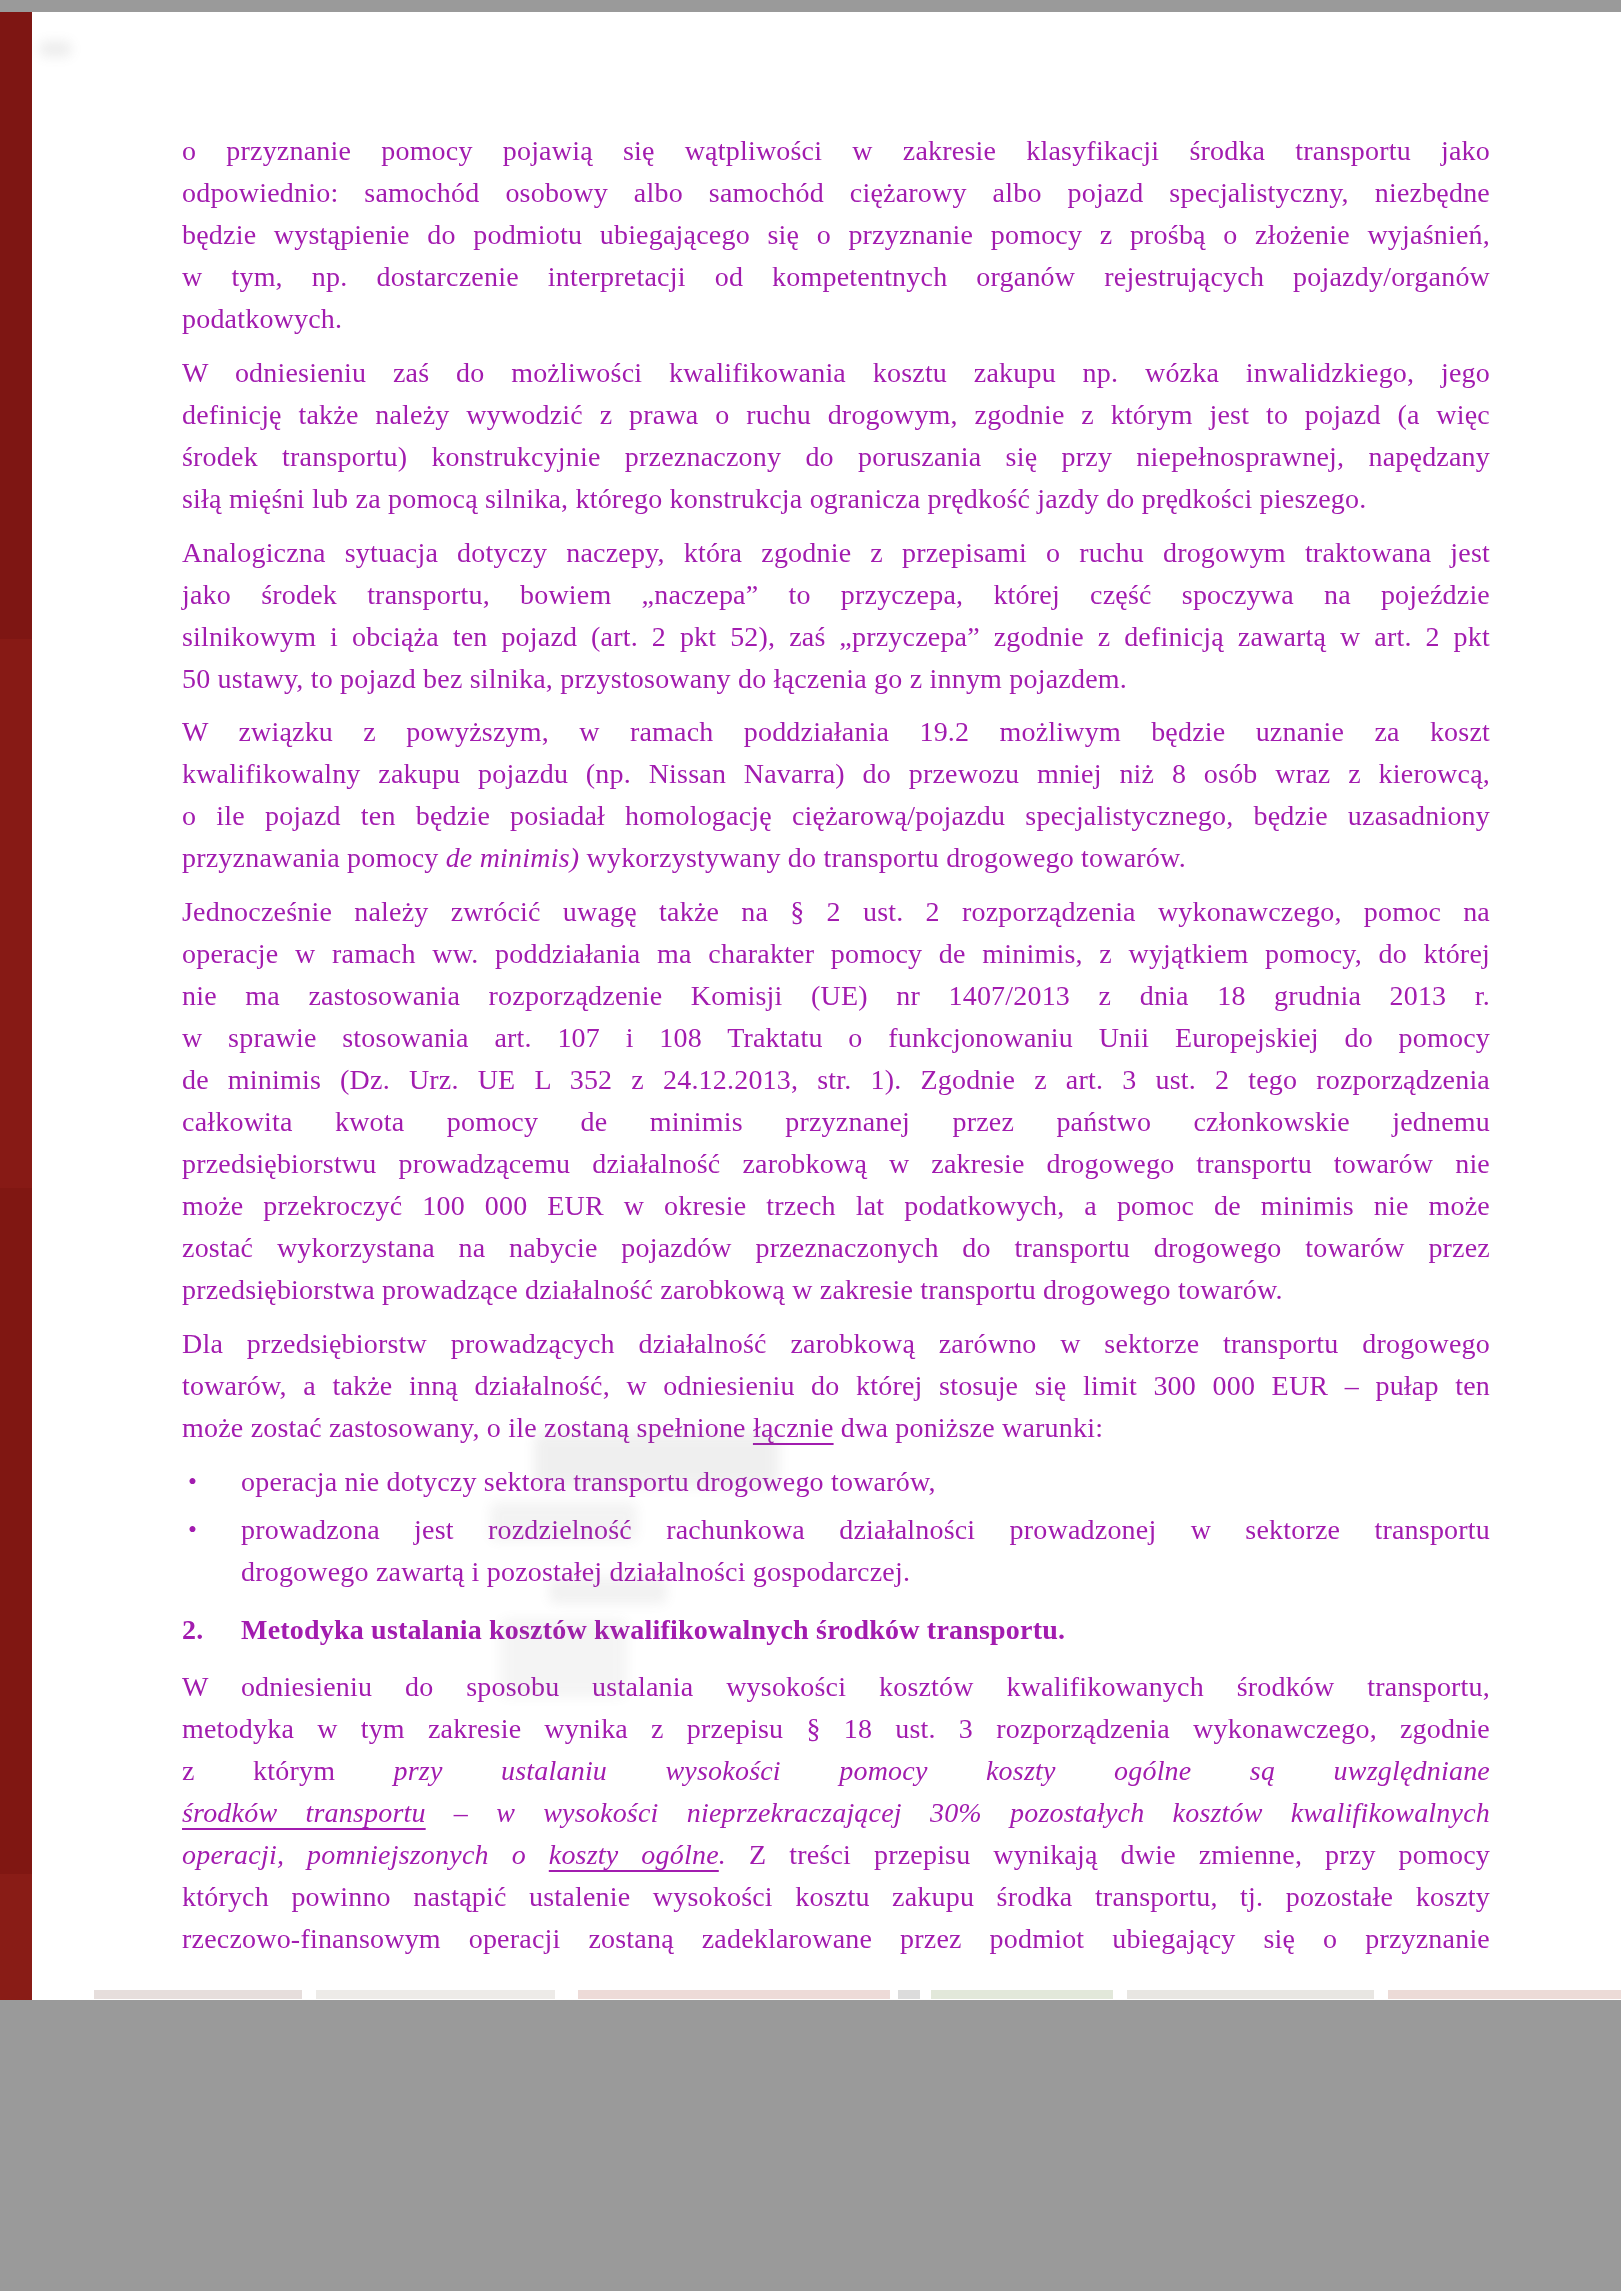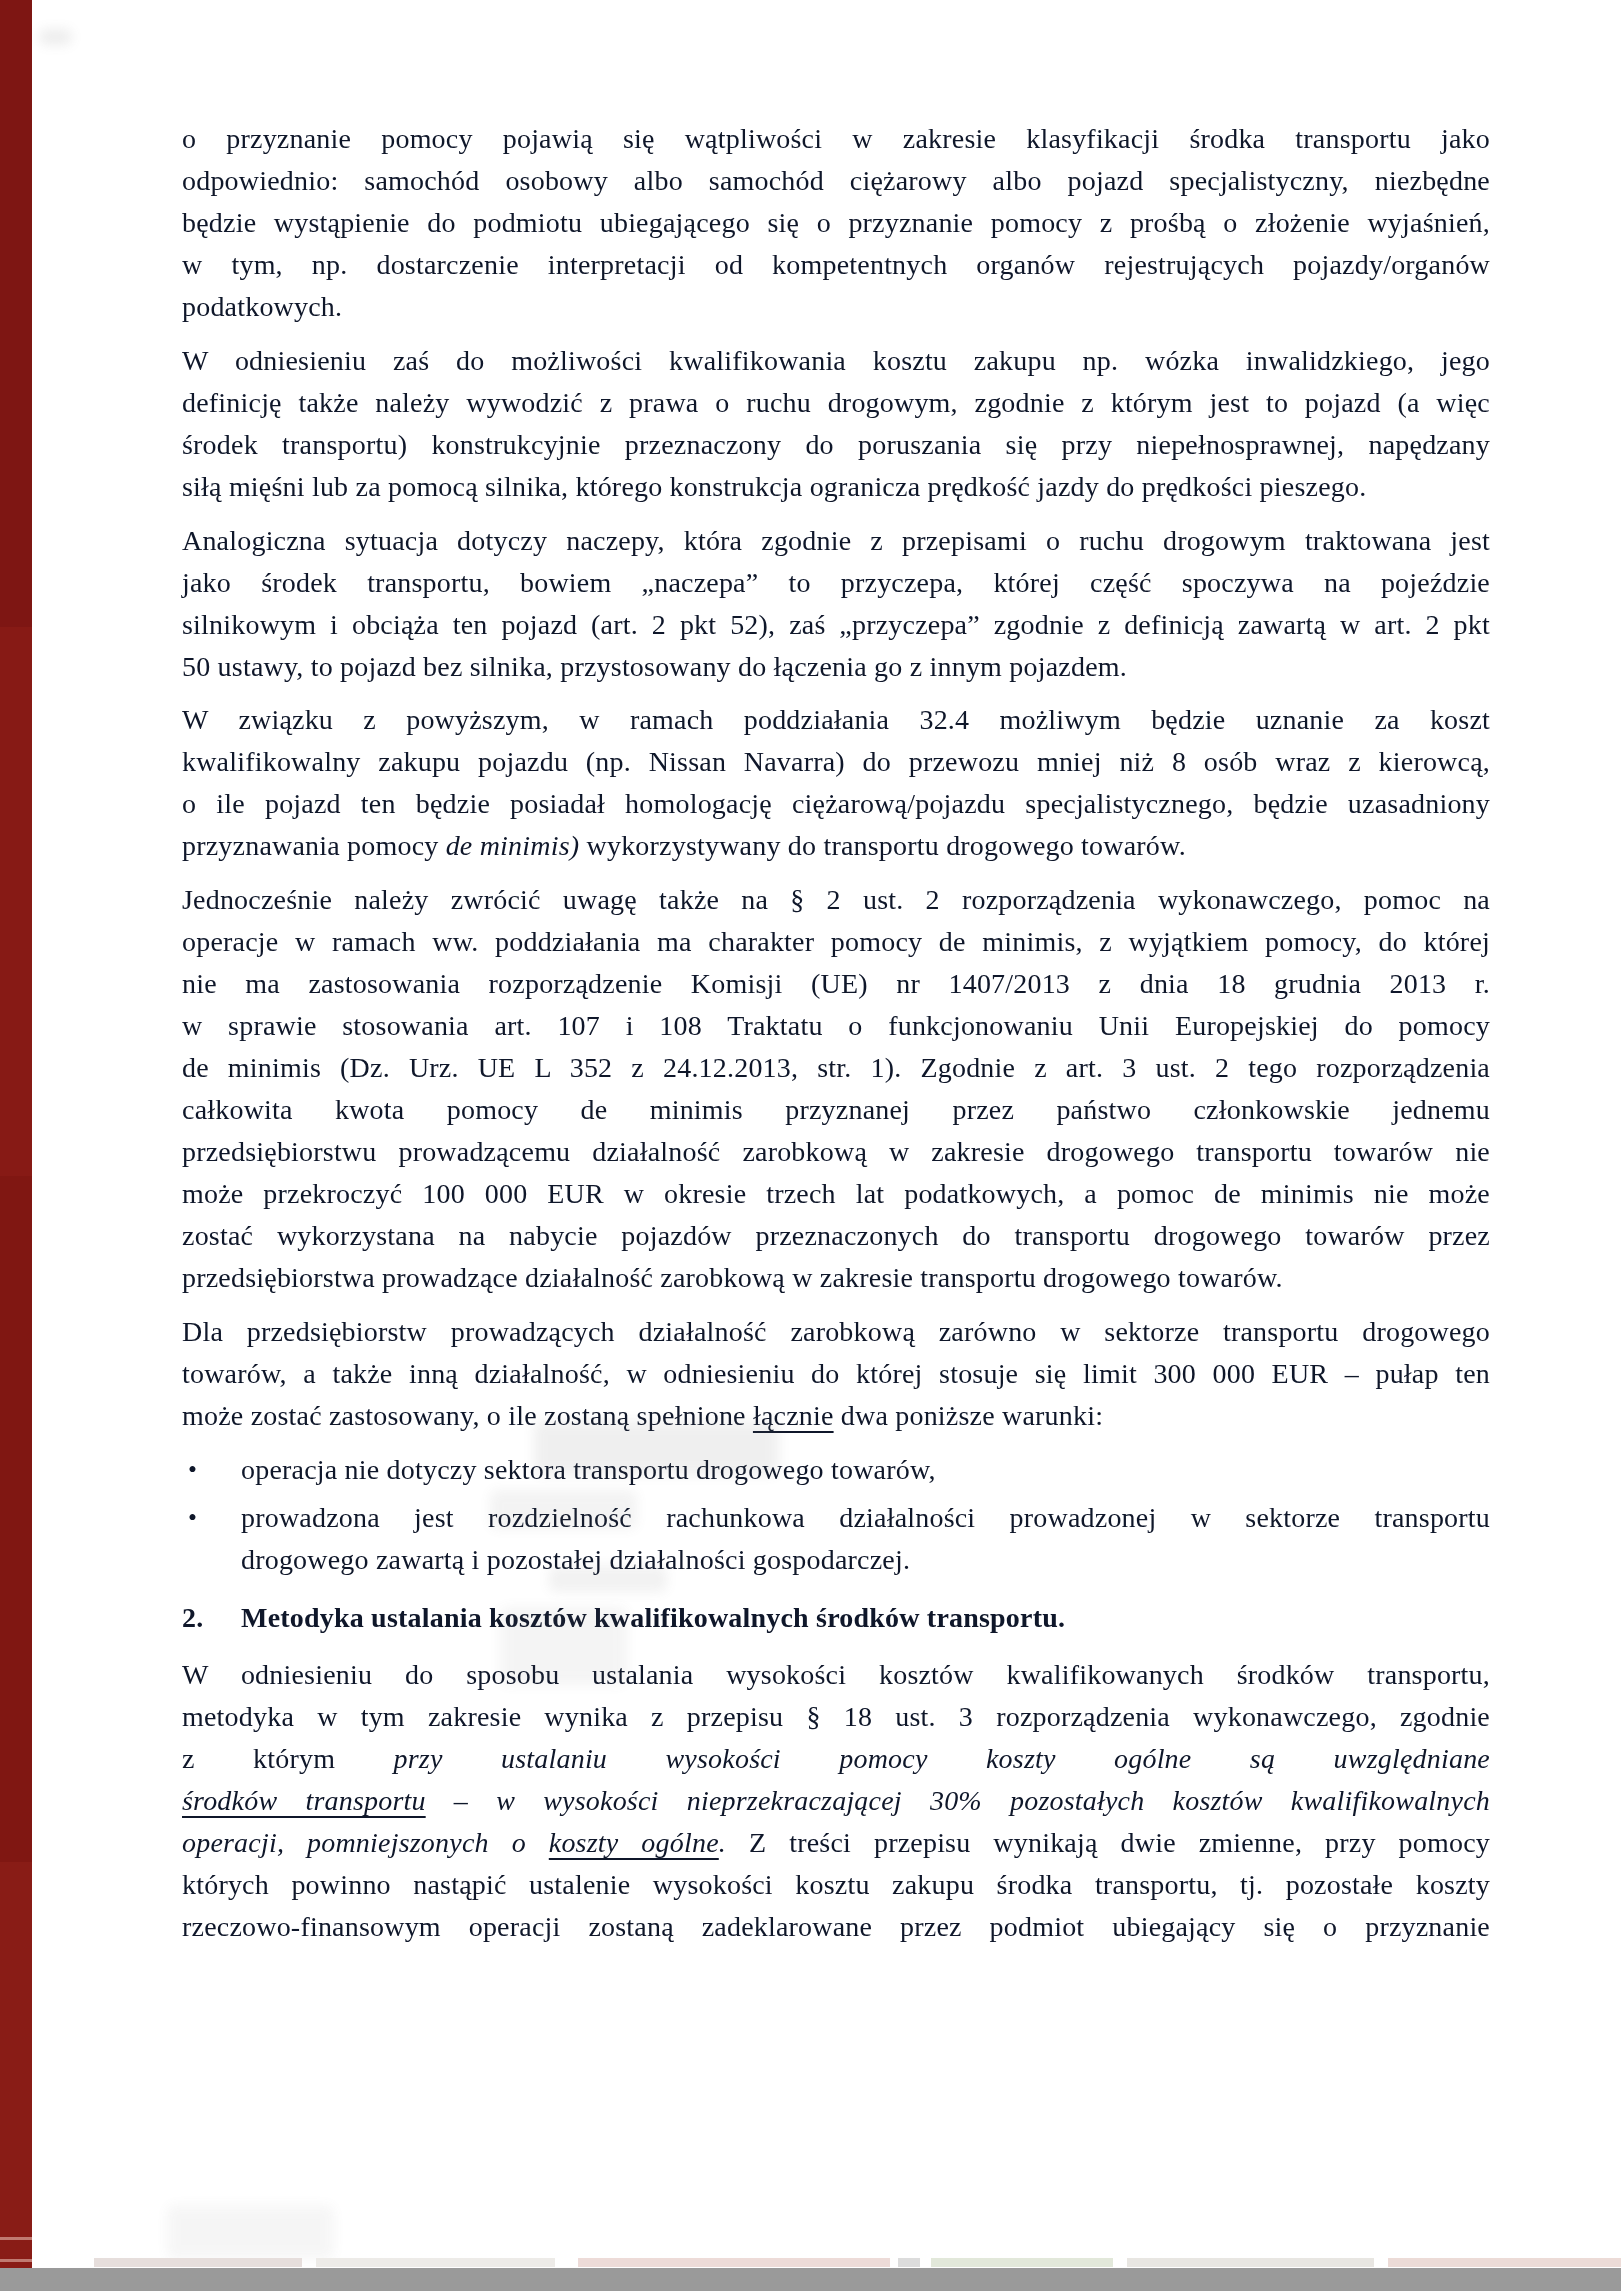"o przyznanie pomocy pojawią się" .page { color: #0f172a -> #a21caf; height: 2268px -> 1988px; margin: 0 auto -> 12px auto }
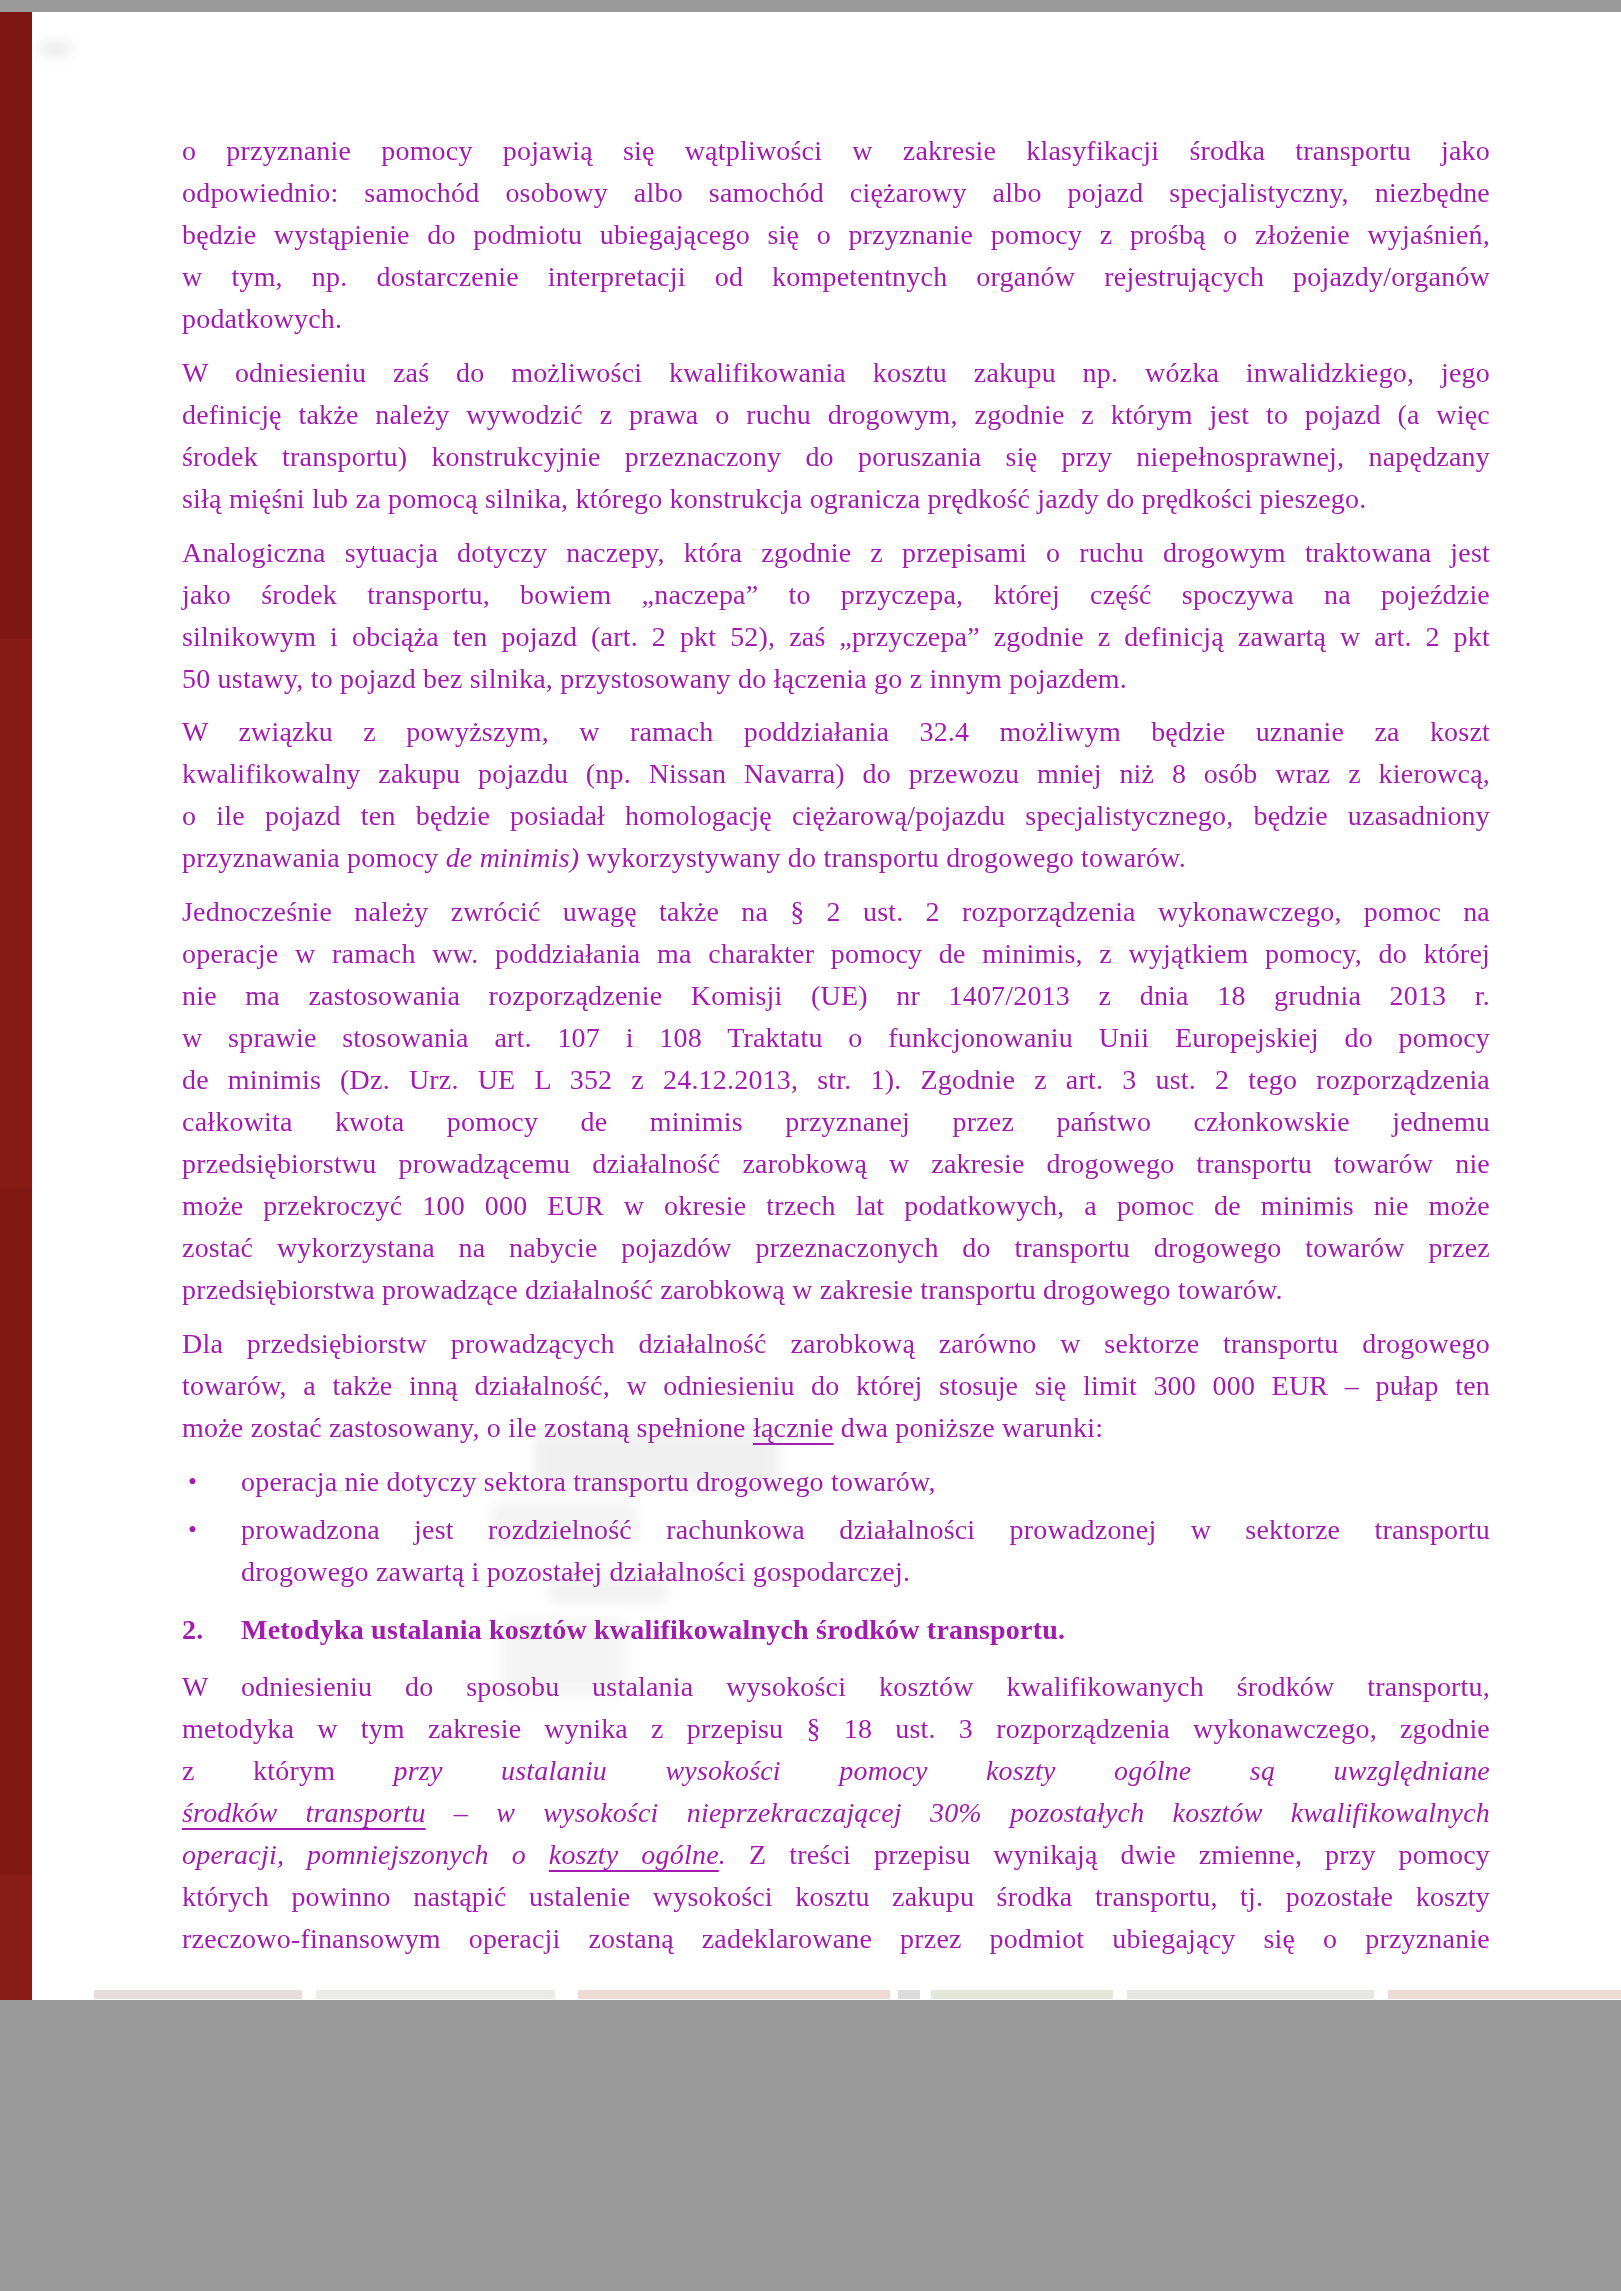"W związku z powyższym, w" span { text: 32.4 -> 19.2 }
